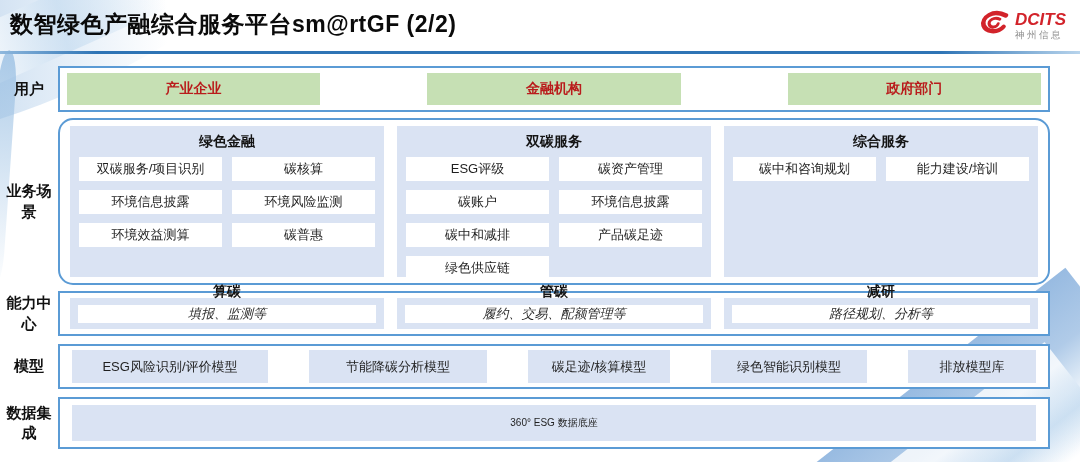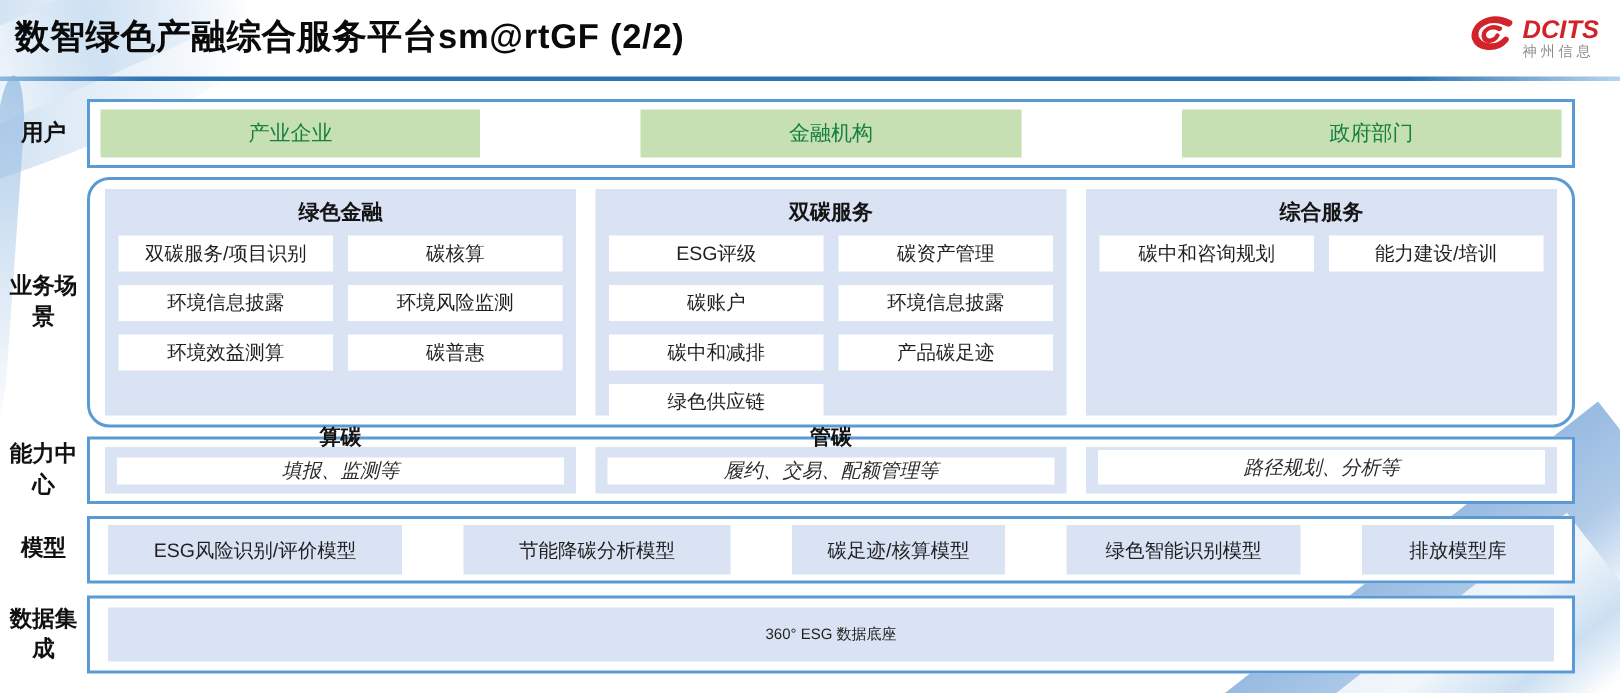"产业企业" .green-box { color: #15803d -> #b91c1c; font-weight: normal -> bold }
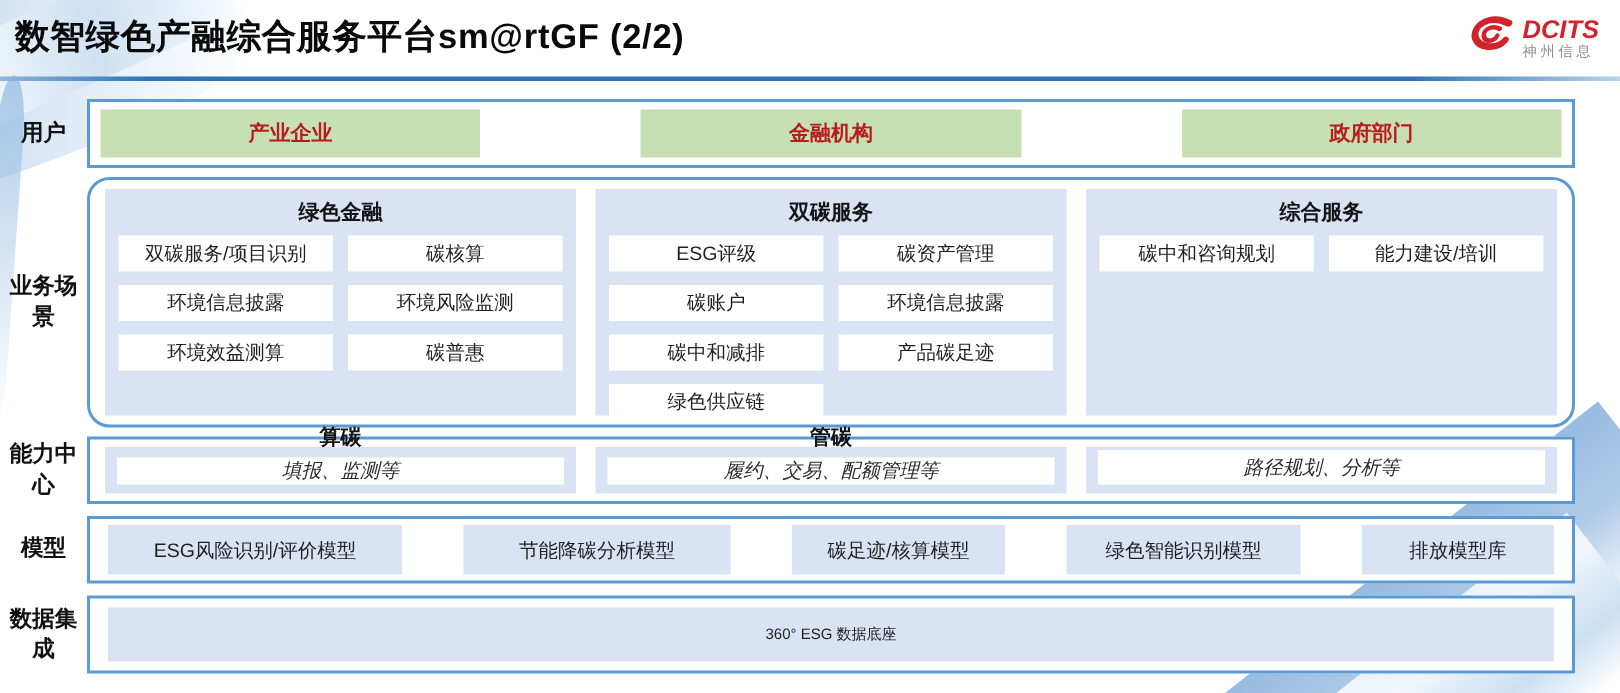"减研" div.cap-title { html: none -> <div>减研</div> }
